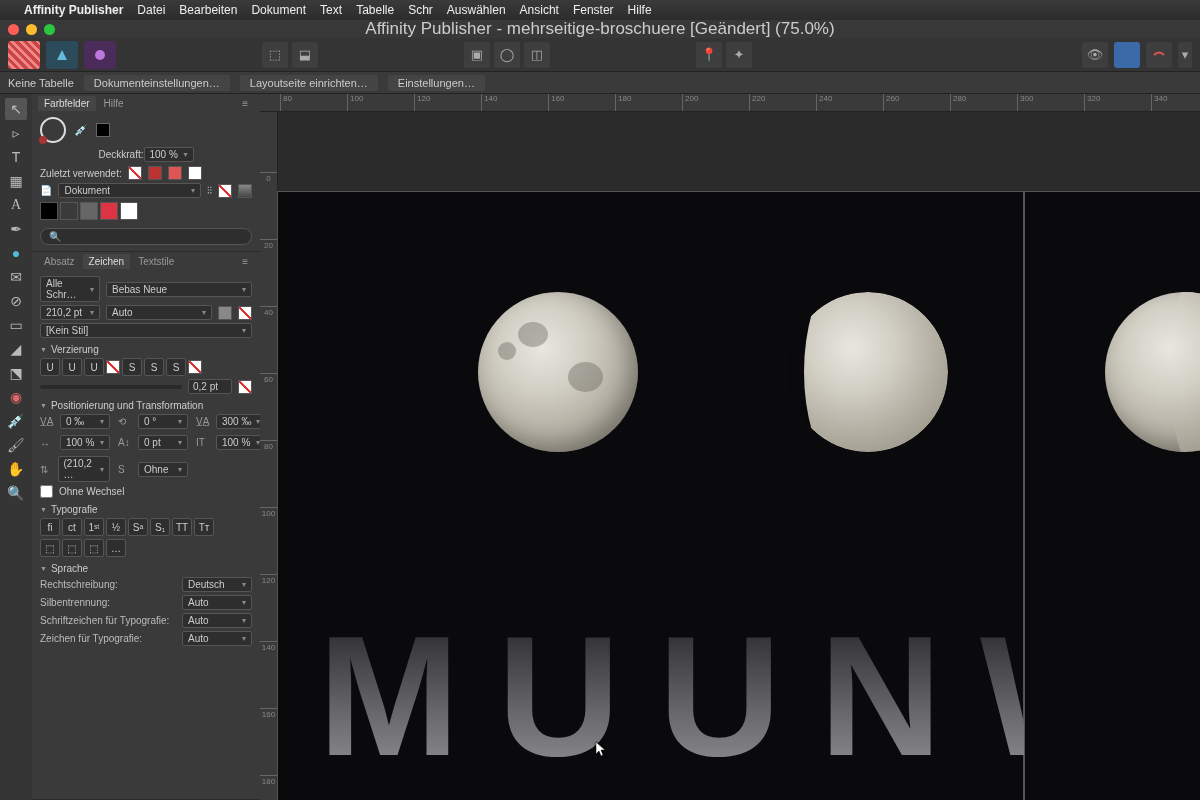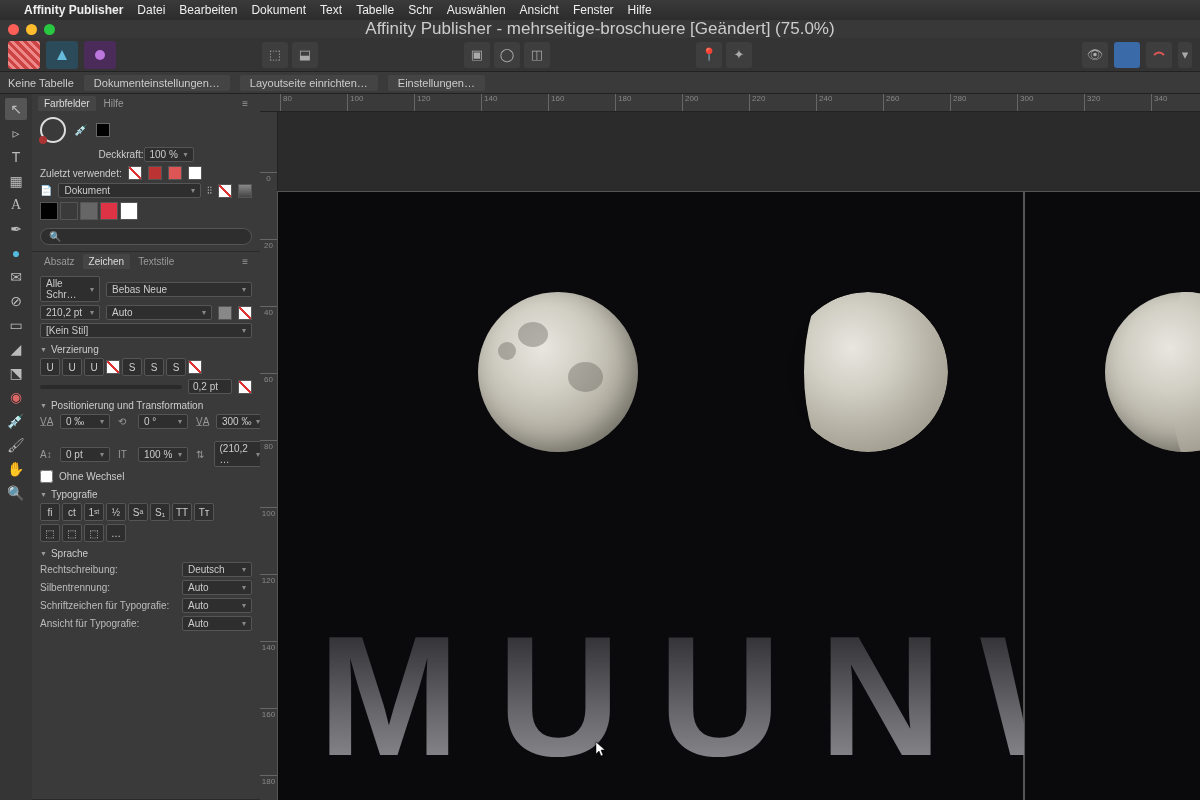"V̲A̲" .grid2 { gap: 12px 8px -> 6px 8px; grid-template-columns: 1fr 1fr 1fr 1fr -> 1fr 1fr 1fr }
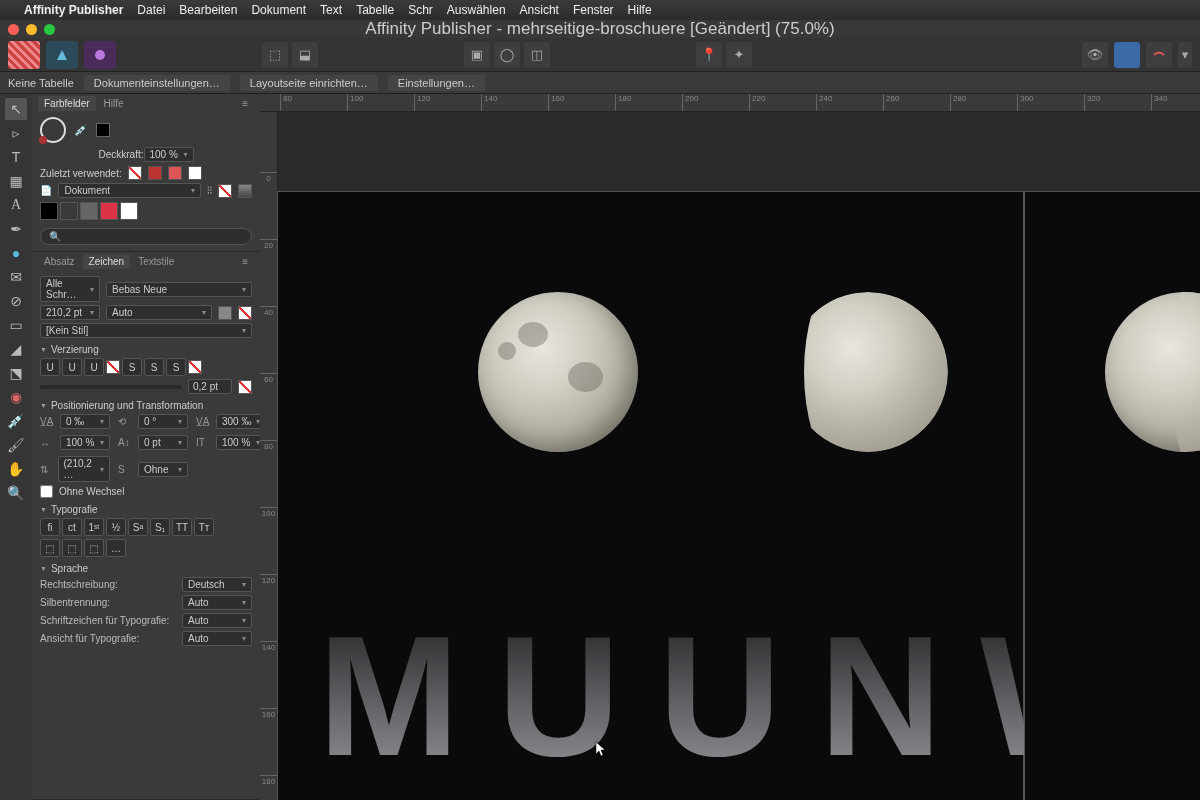"Ansicht für Typografie:" span.lablong { text: Ansicht -> Zeichen }
